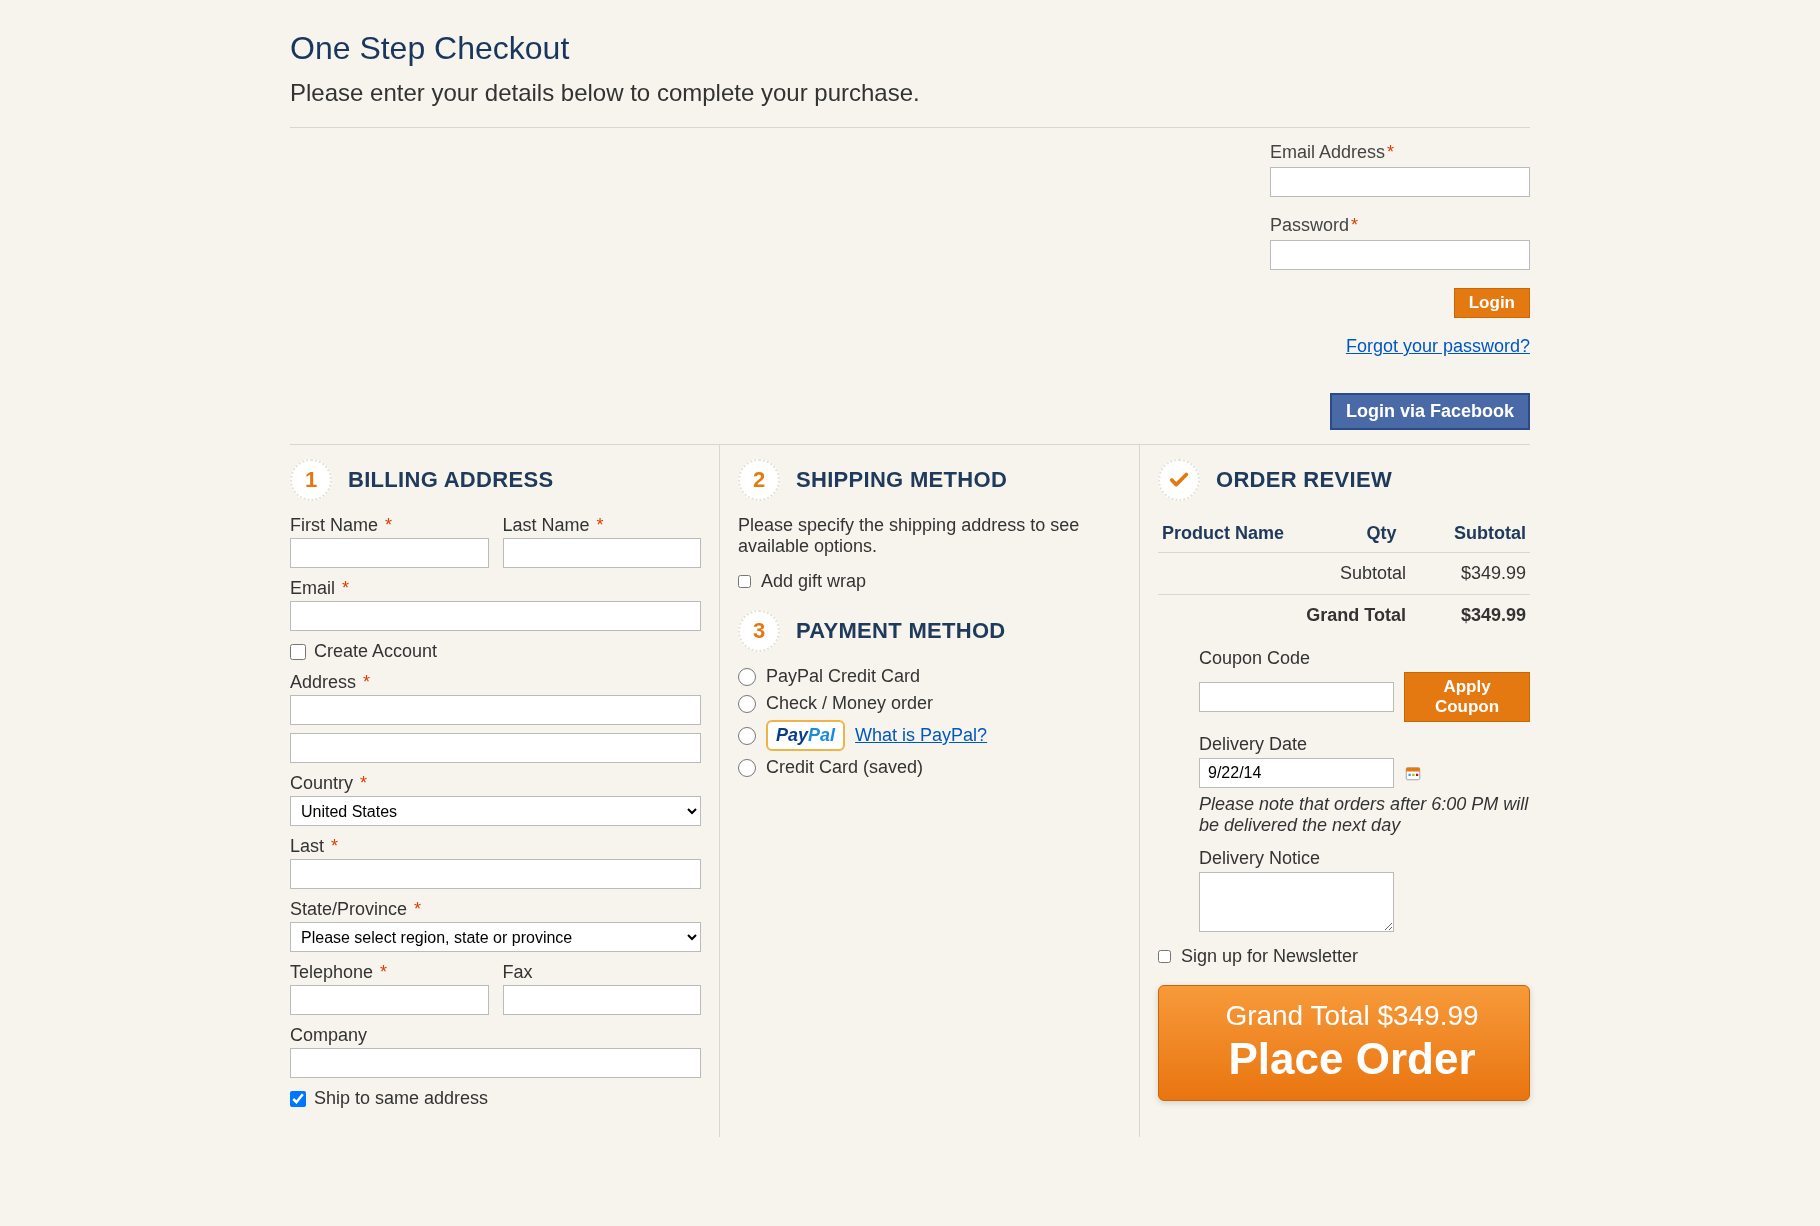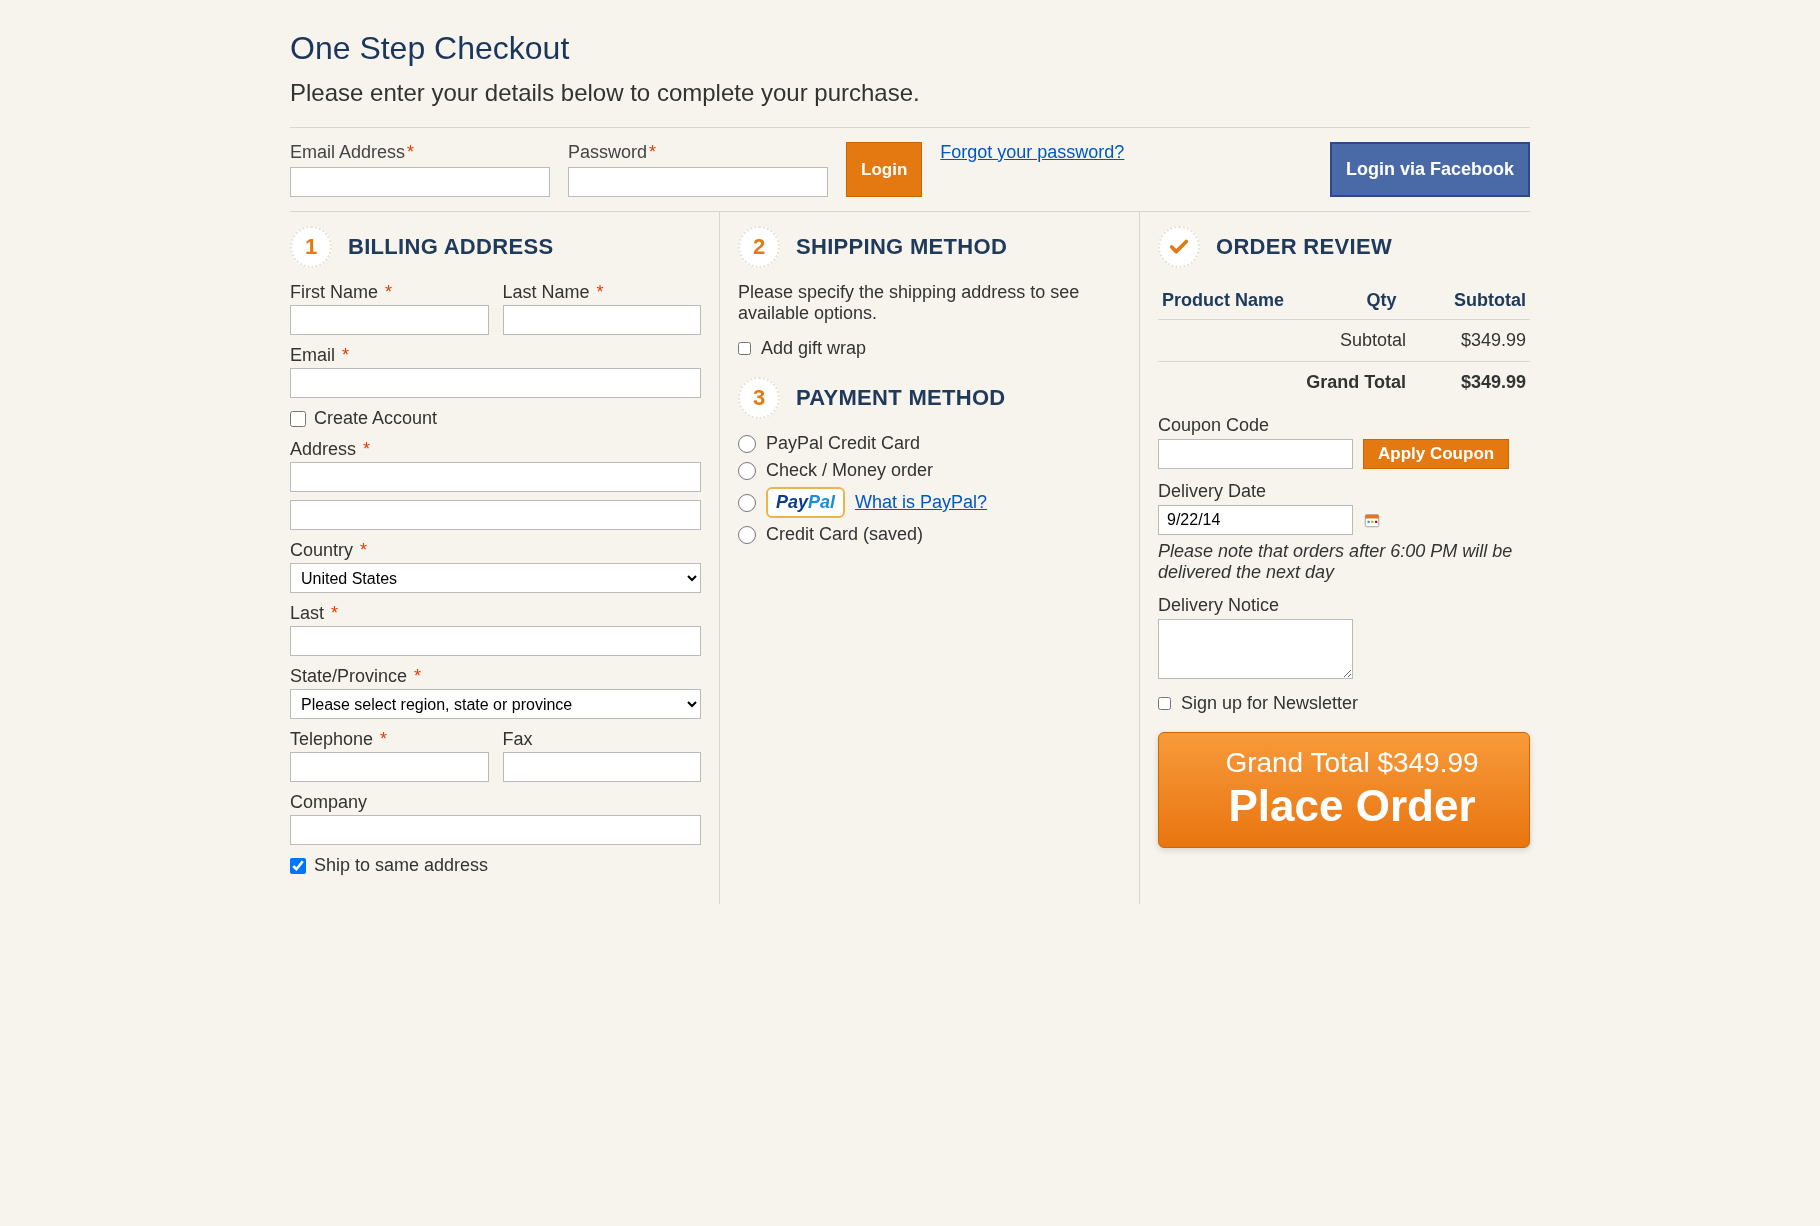"Email Address*" .login-row { align-items: none -> flex-end; flex-direction: none -> column }
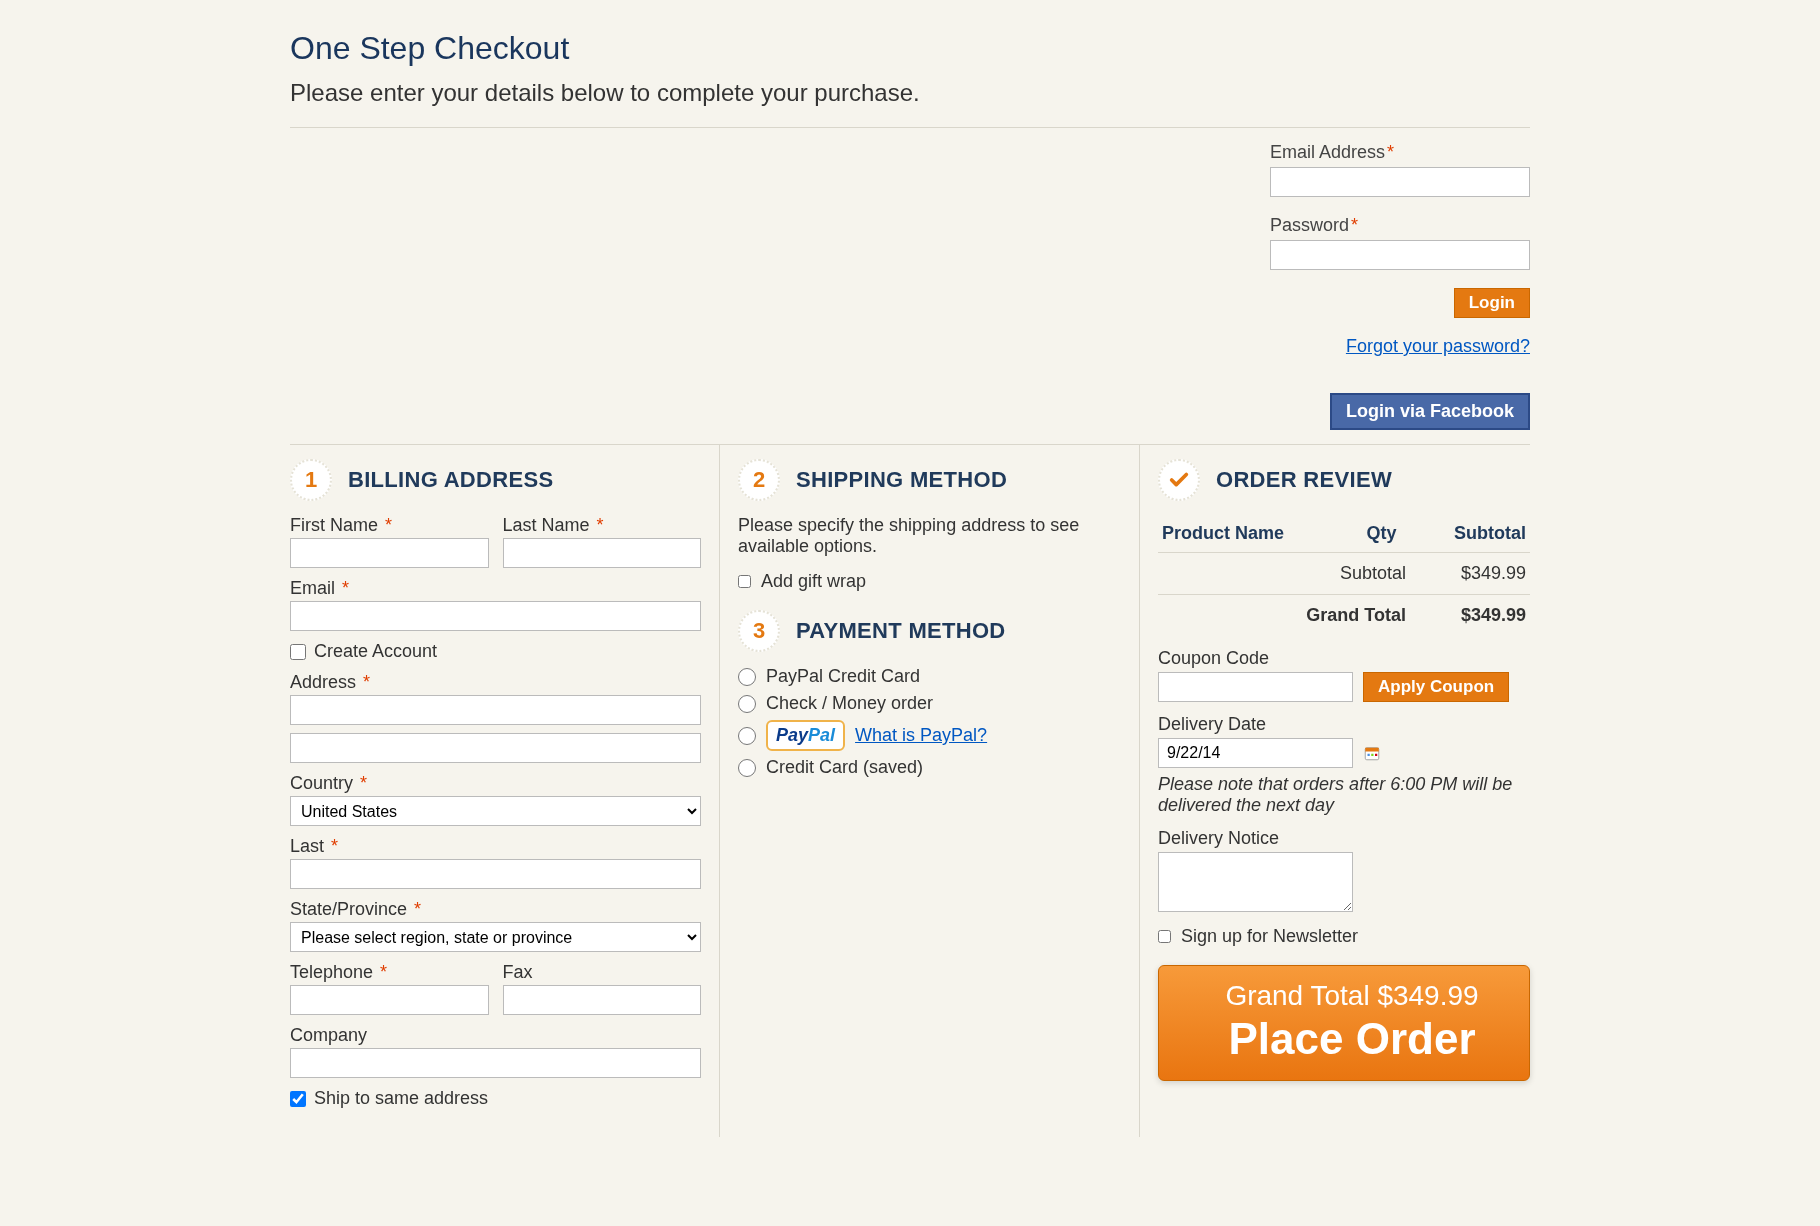"Coupon Code" .review-field { margin-left: none -> 41px }
